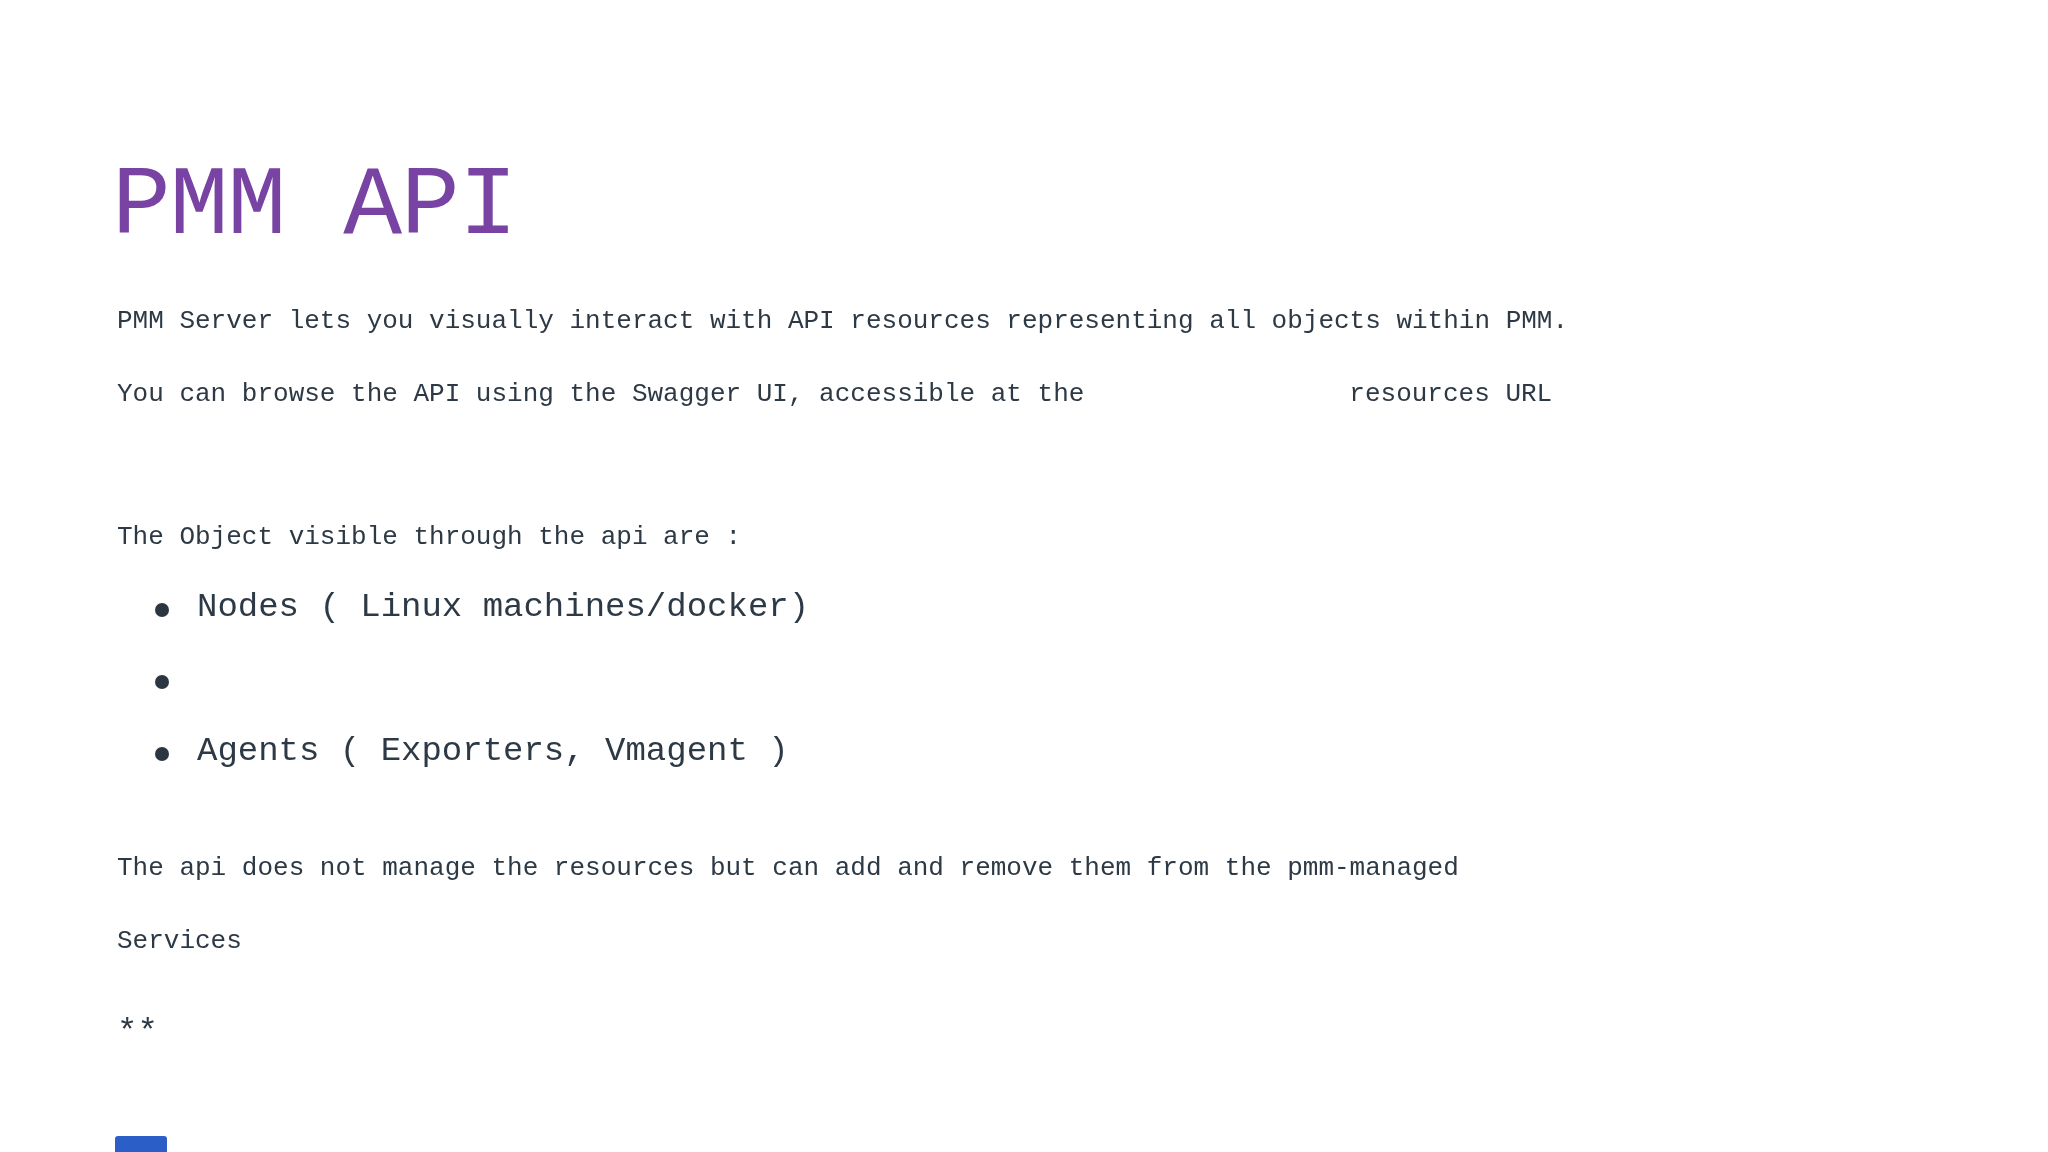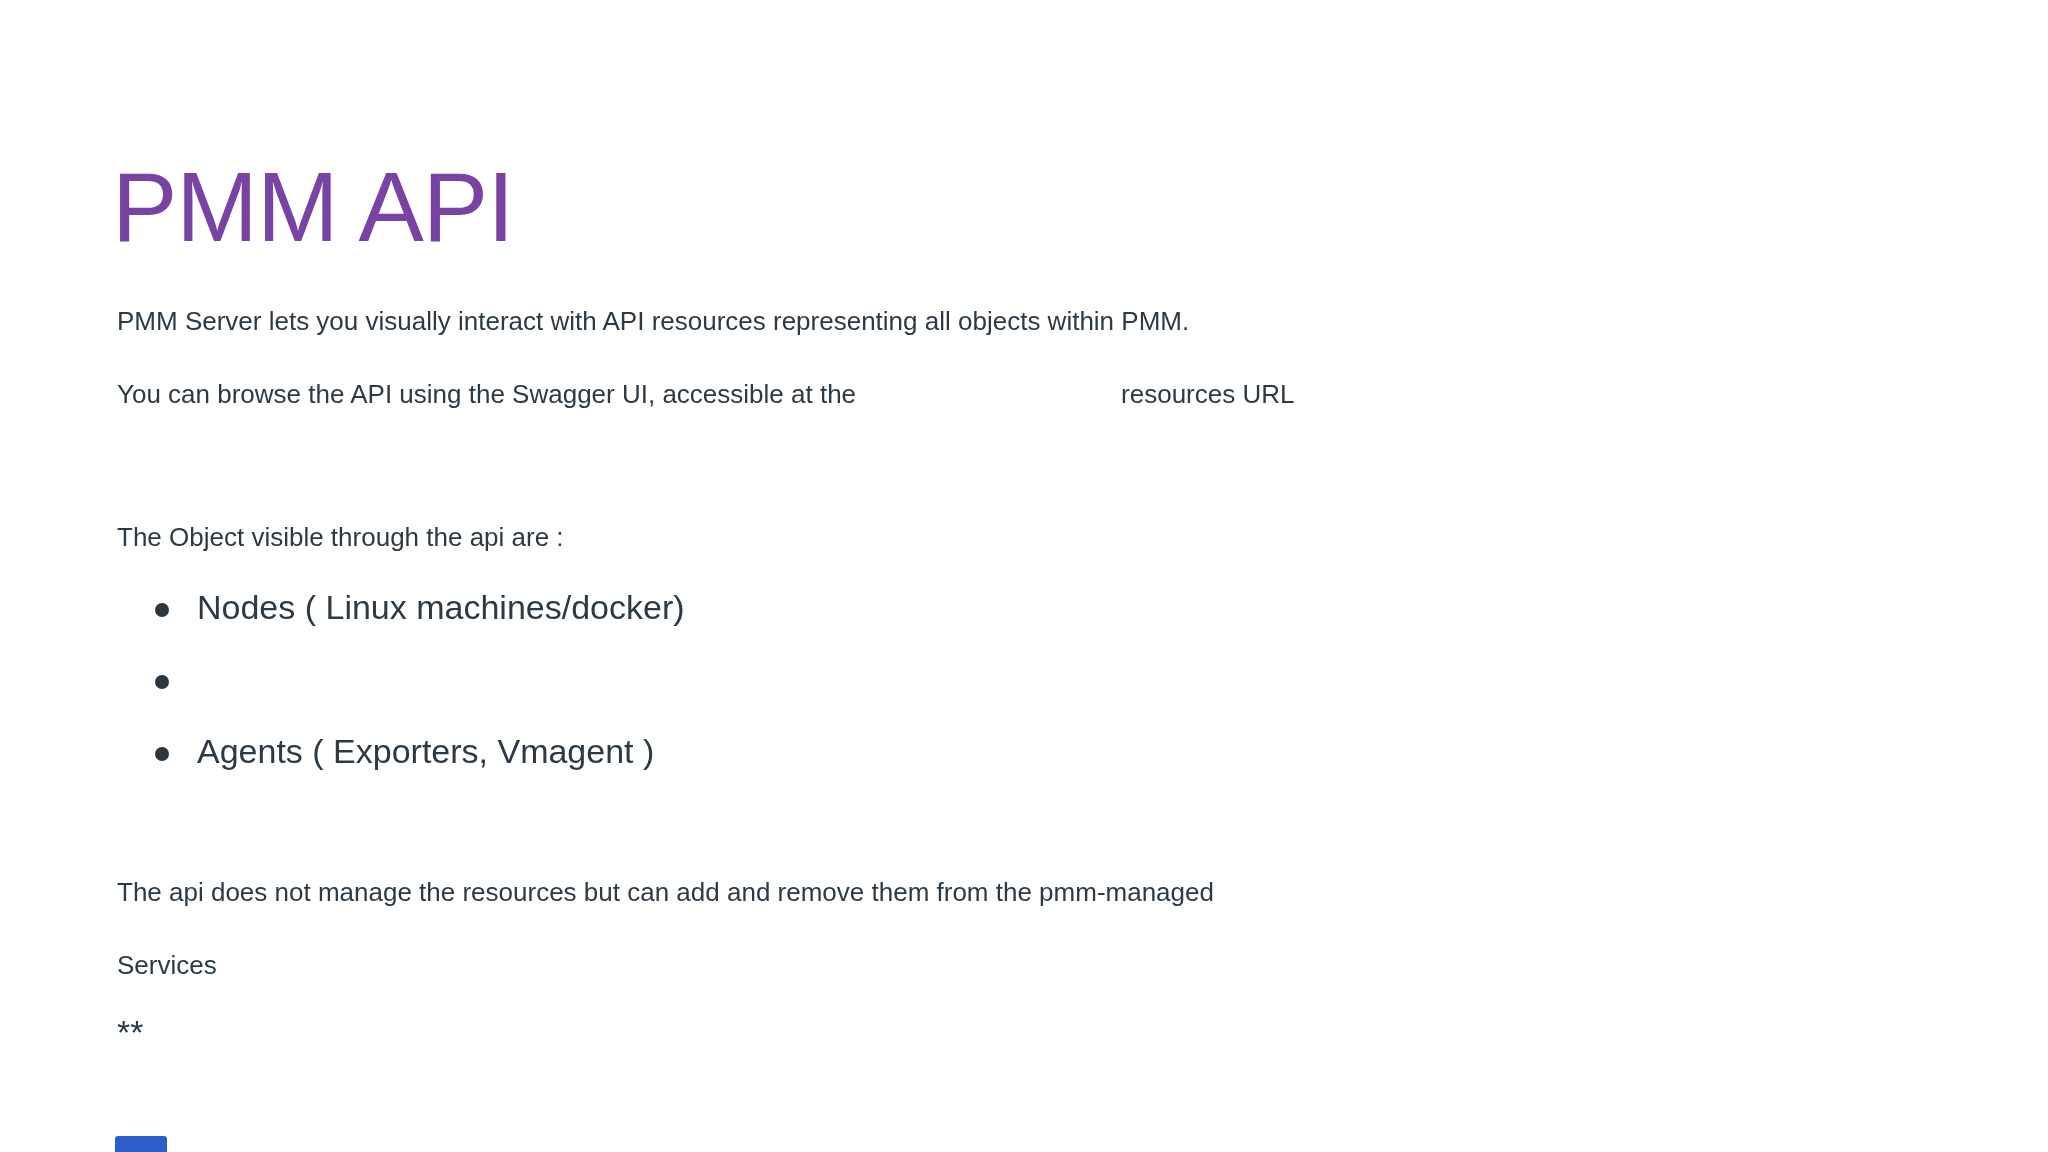"PMM API" .slide { font-family: none -> Liberation Mono, monospace }
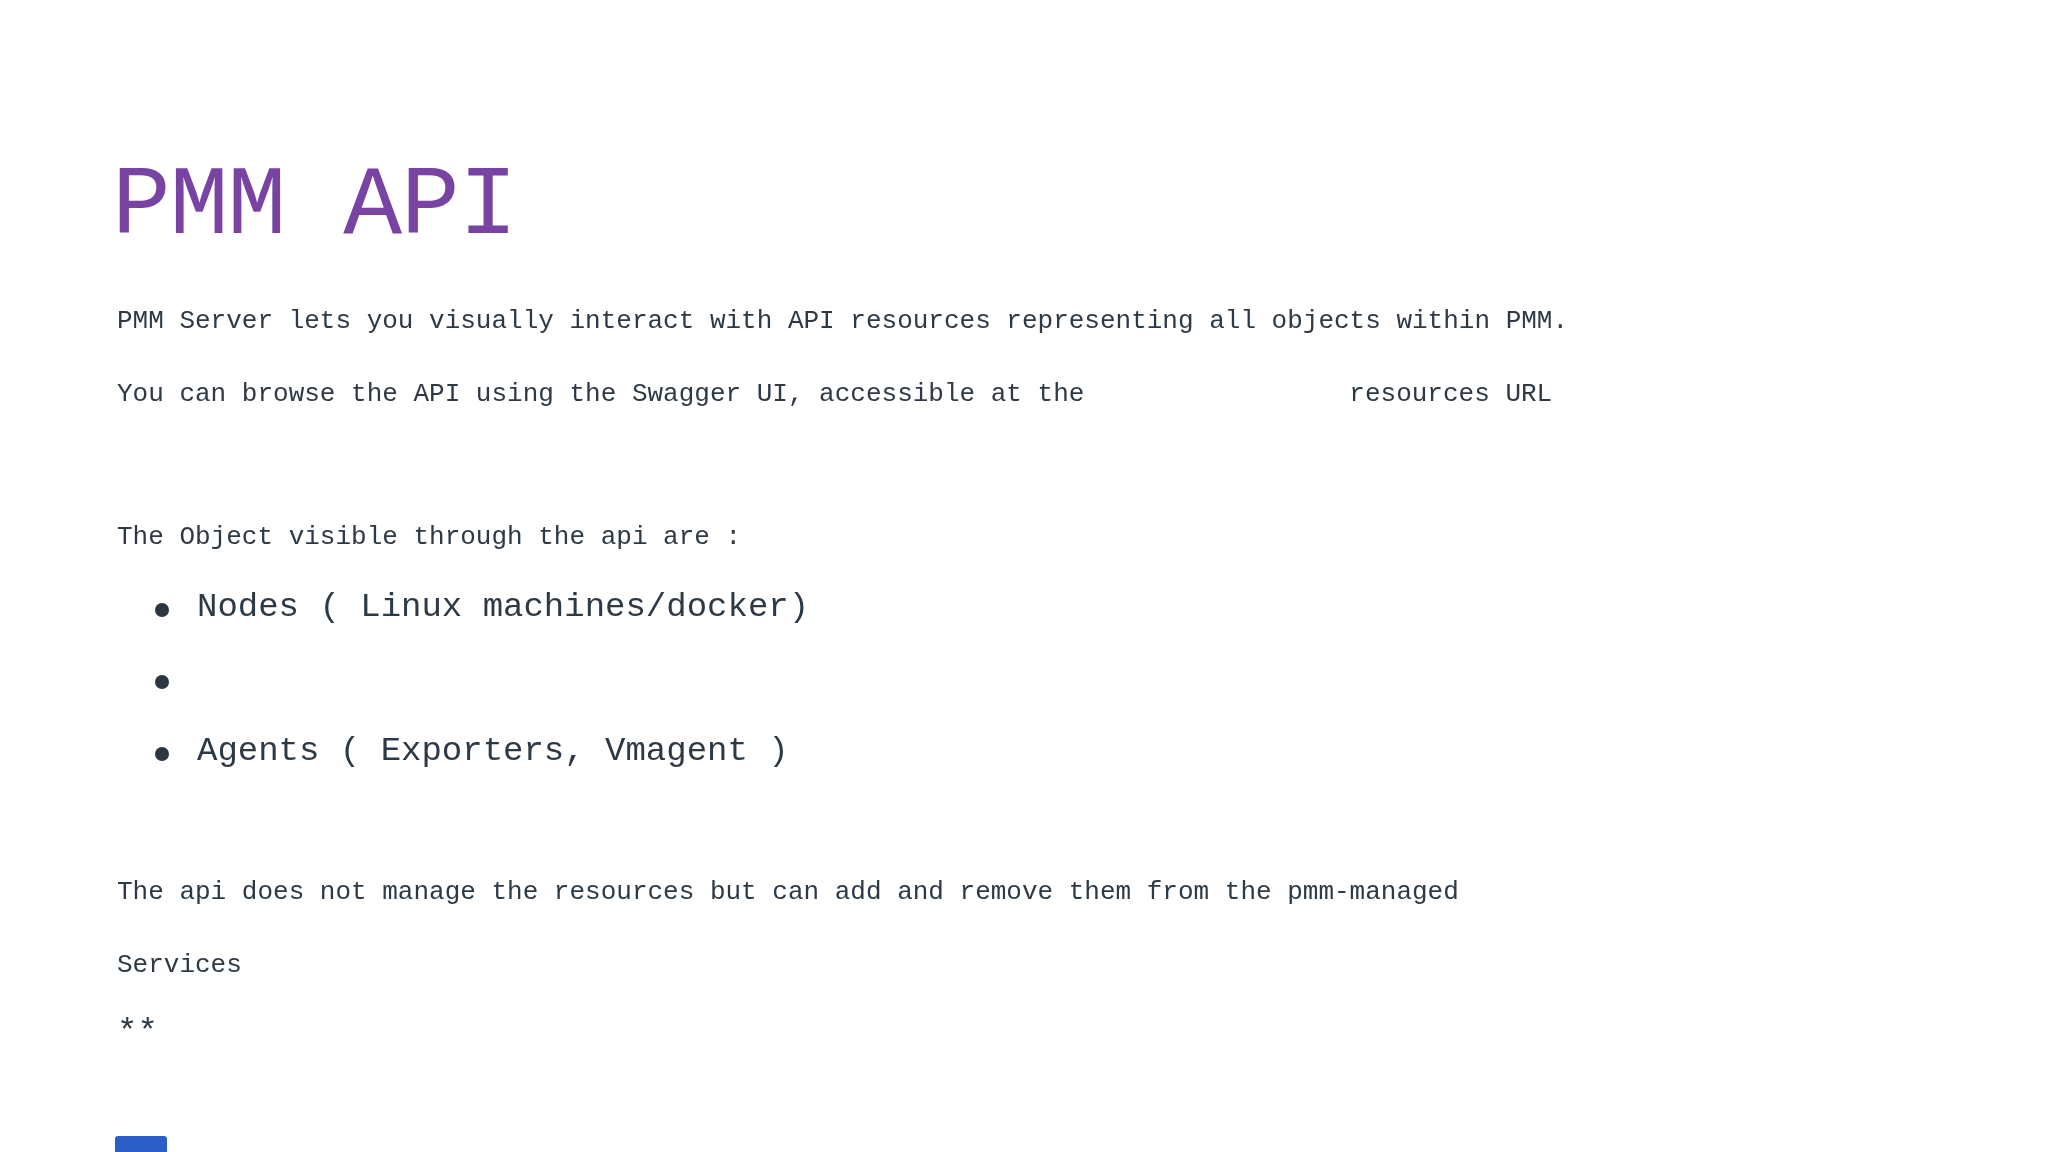"The api does not manage" .note { top: 856px -> 832px }
